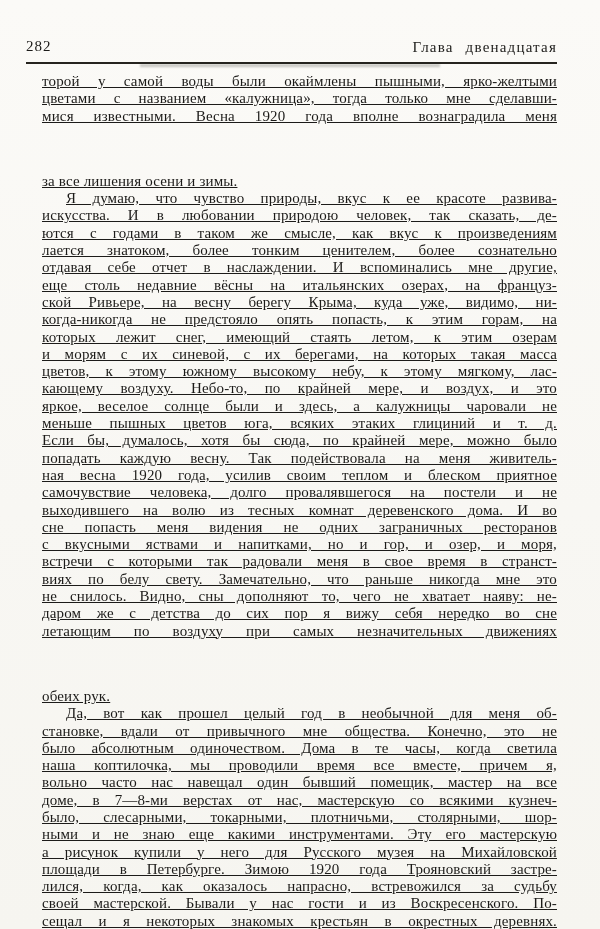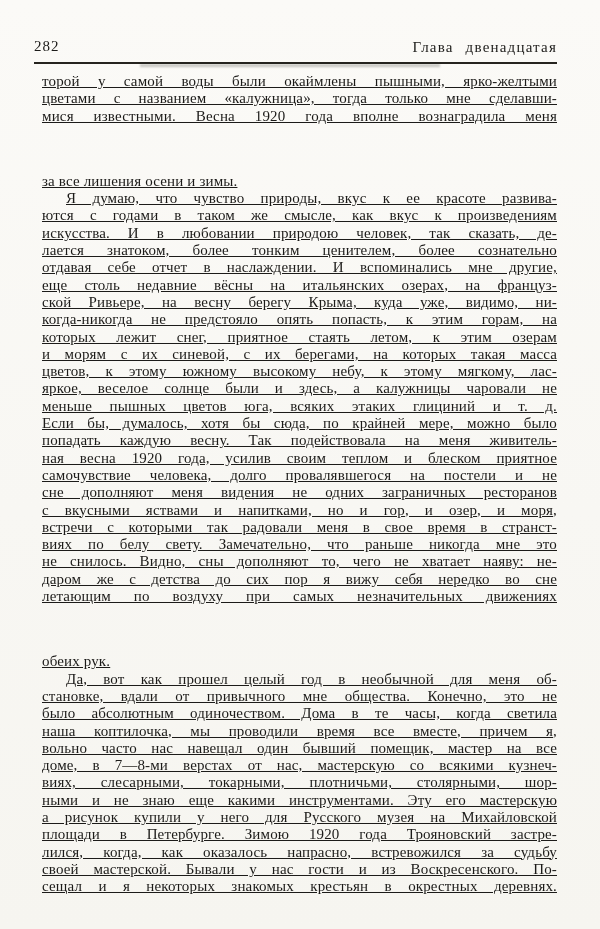"282" .running-head { left: 34px -> 26px }
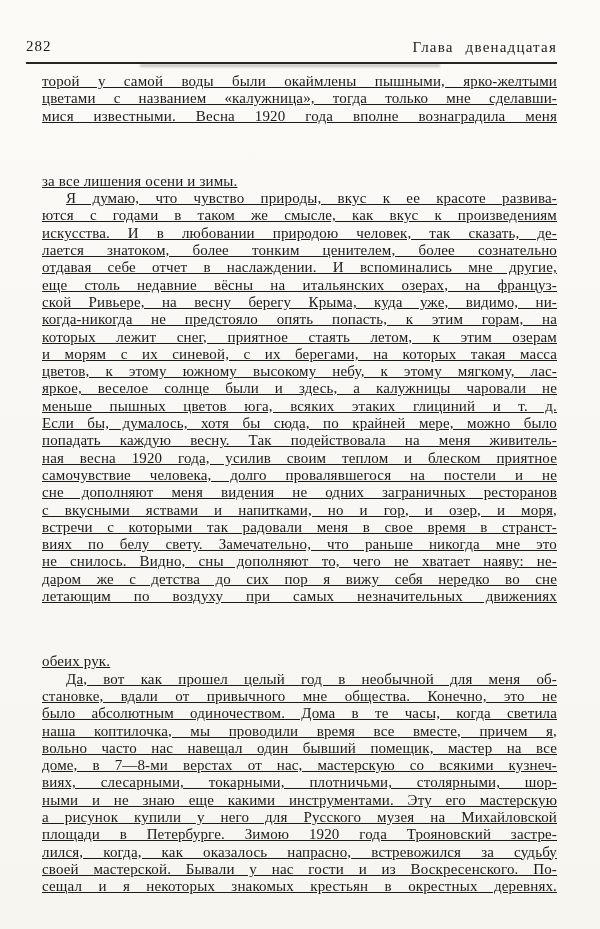"ются с годами в таком" div.line { order: before "искусства. И в любовании природою" -> after "искусства. И в любовании природою" }
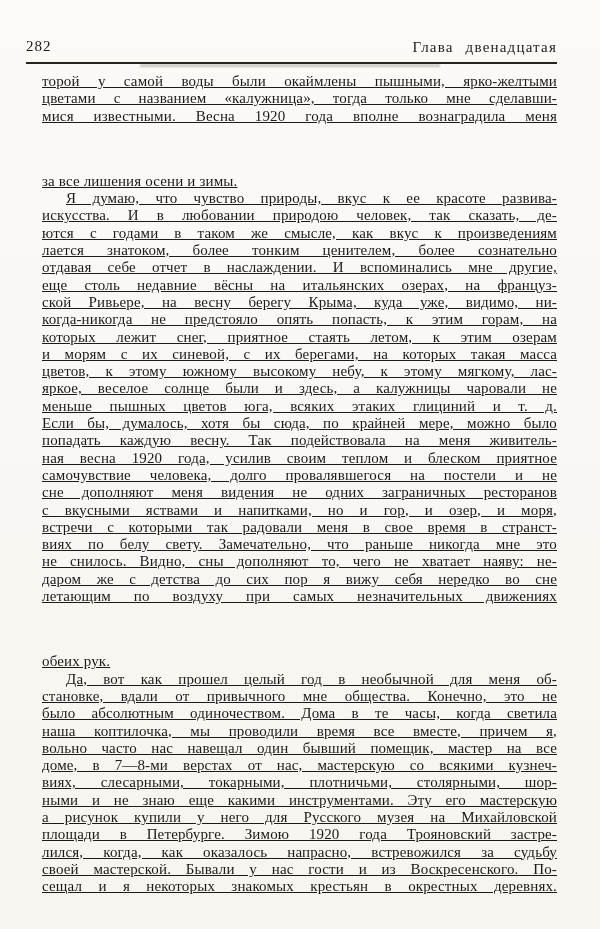"которых лежит снег, приятное стаять" div.line { text: приятное -> имеющий }
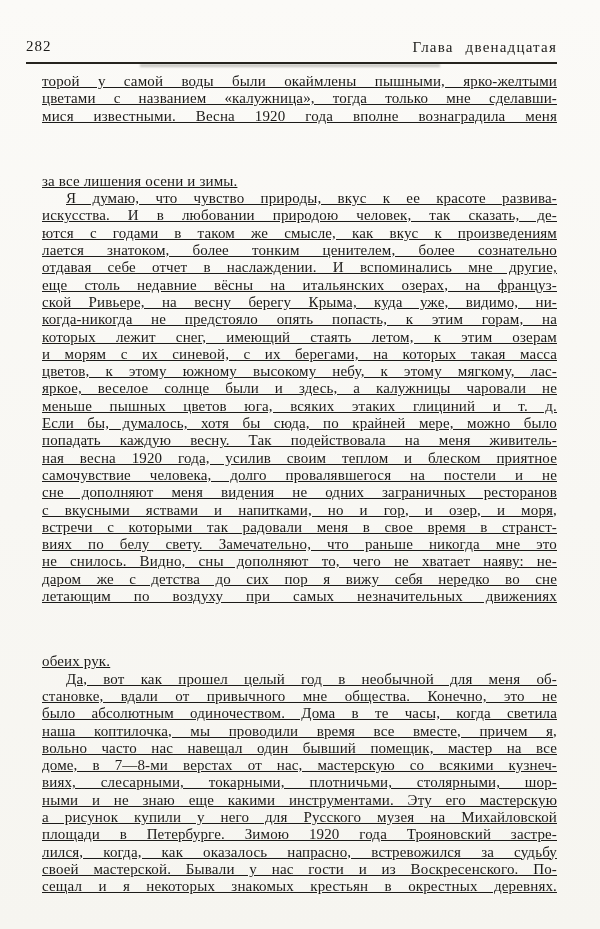"кающему воздуху. Небо-то, по крайней" div.line { html: none -> <div>кающему воздуху. Небо-то, по крайней мере, и воздух, и это</div> }
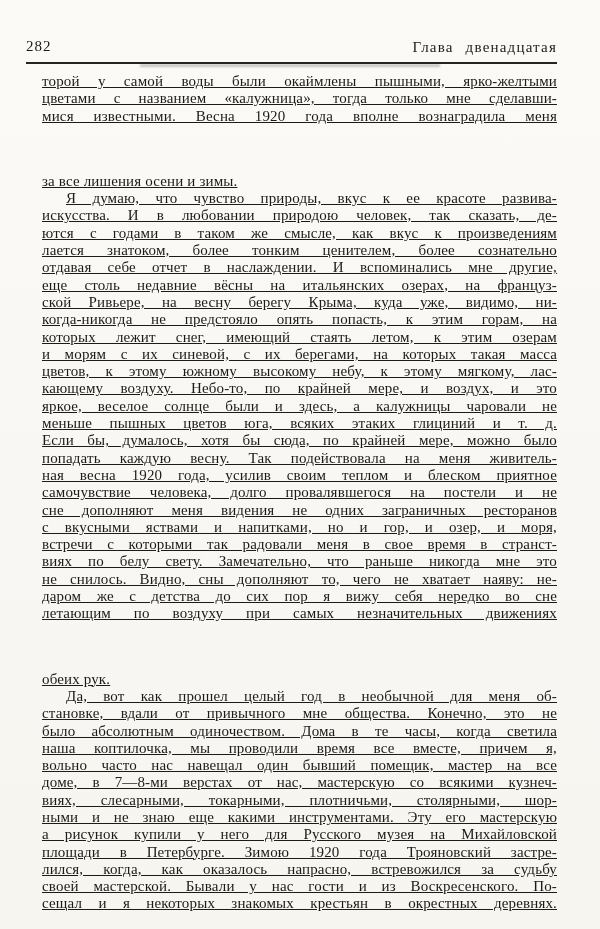"выходившего на волю из тесных" div.line { html: none -> <div>выходившего на волю из тесных комнат деревенского дома. И во</div> }
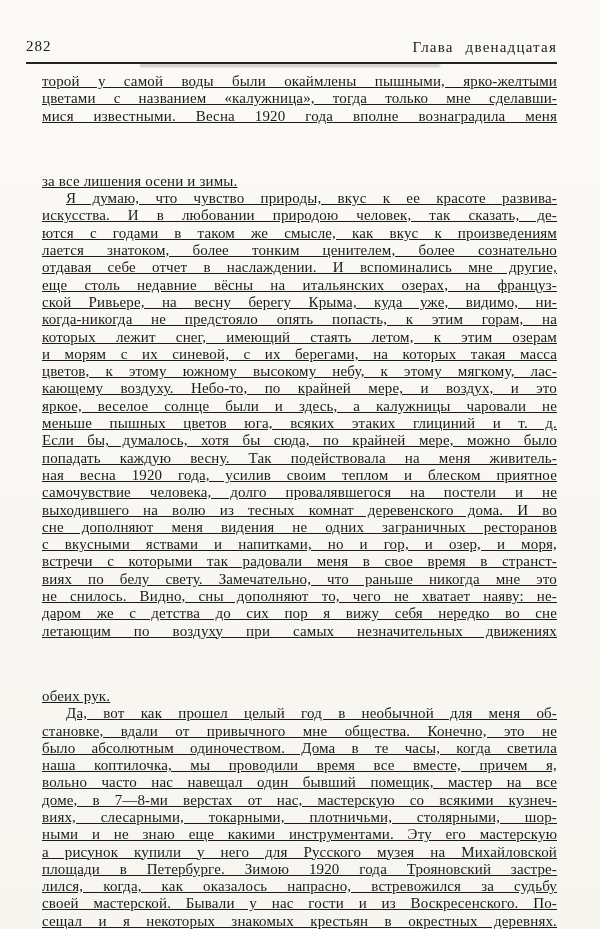"сне дополняют меня видения не" div.line { text: дополняют -> попасть }
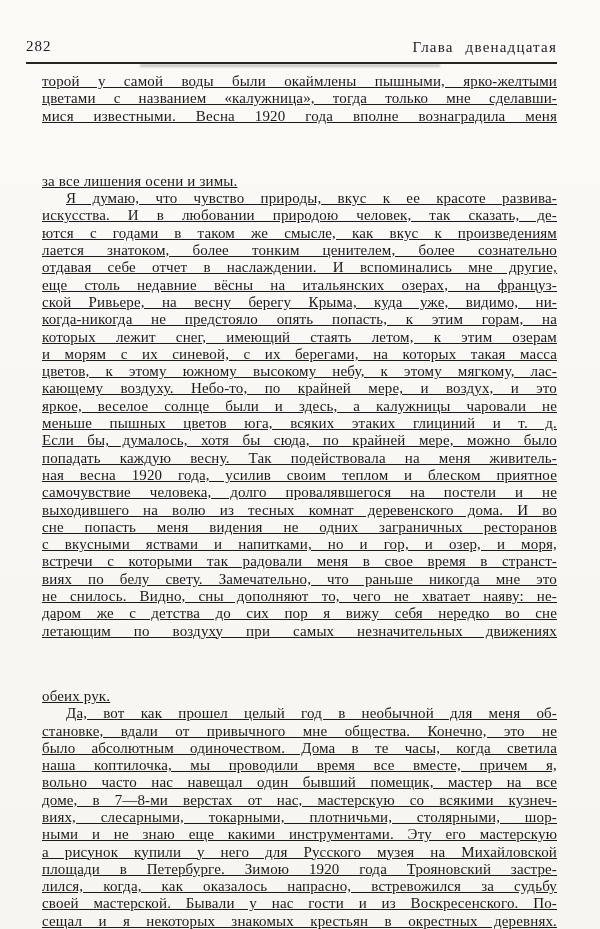"виях, слесарными, токарными, плотничьми," div.line { text: виях -> было }
